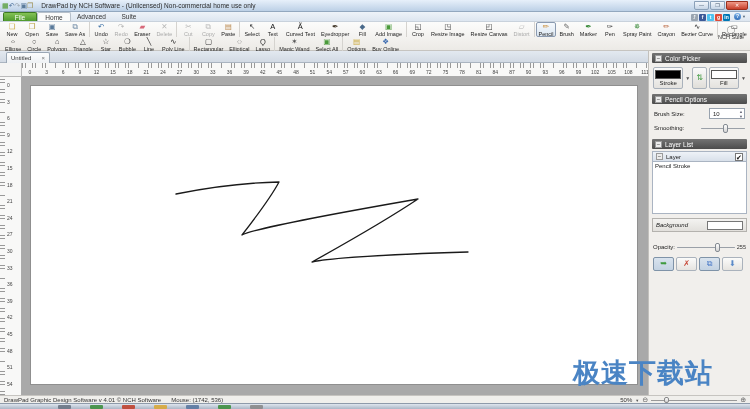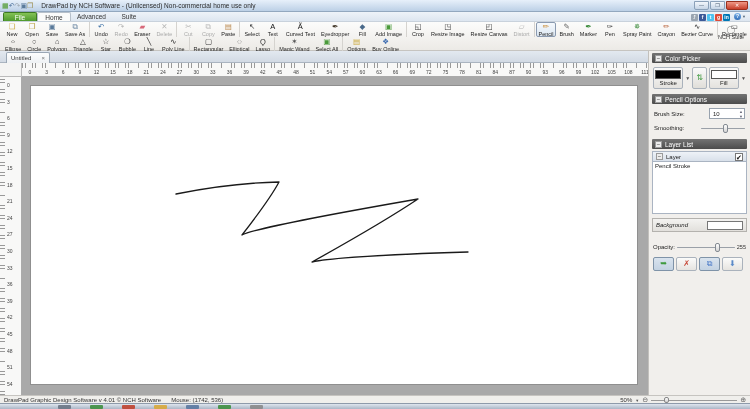"极速下载站" div.watermark { html: none -> <div>极速下载站</div> }
